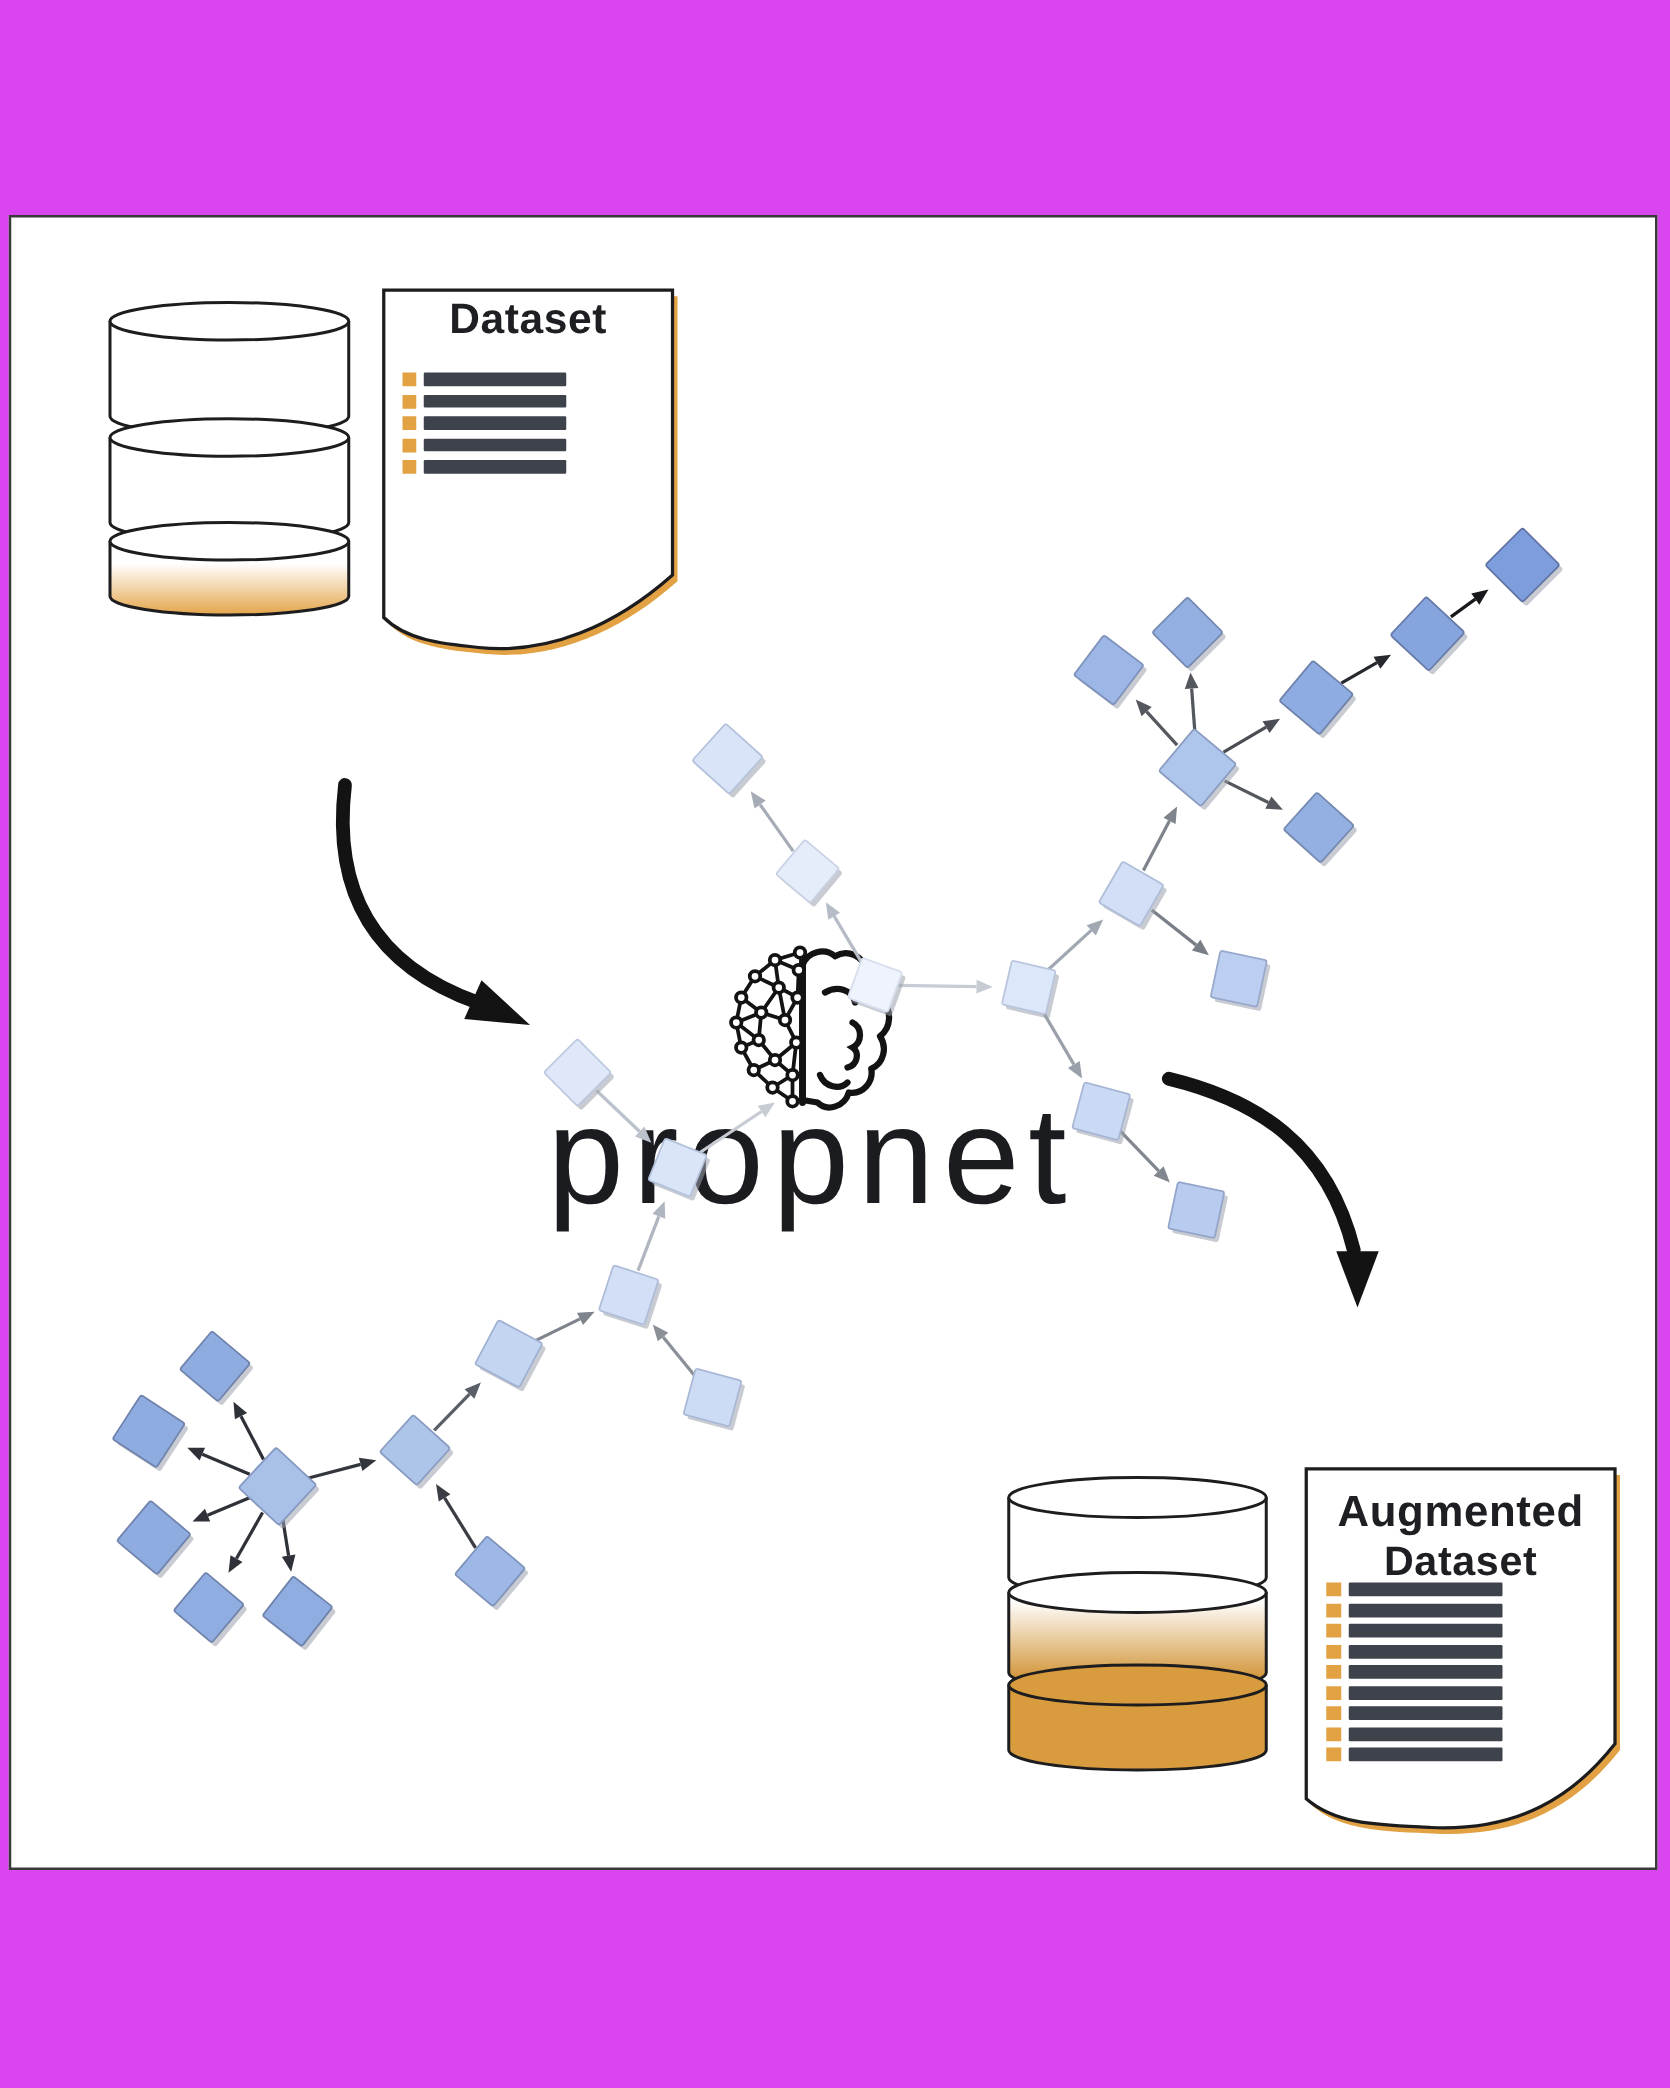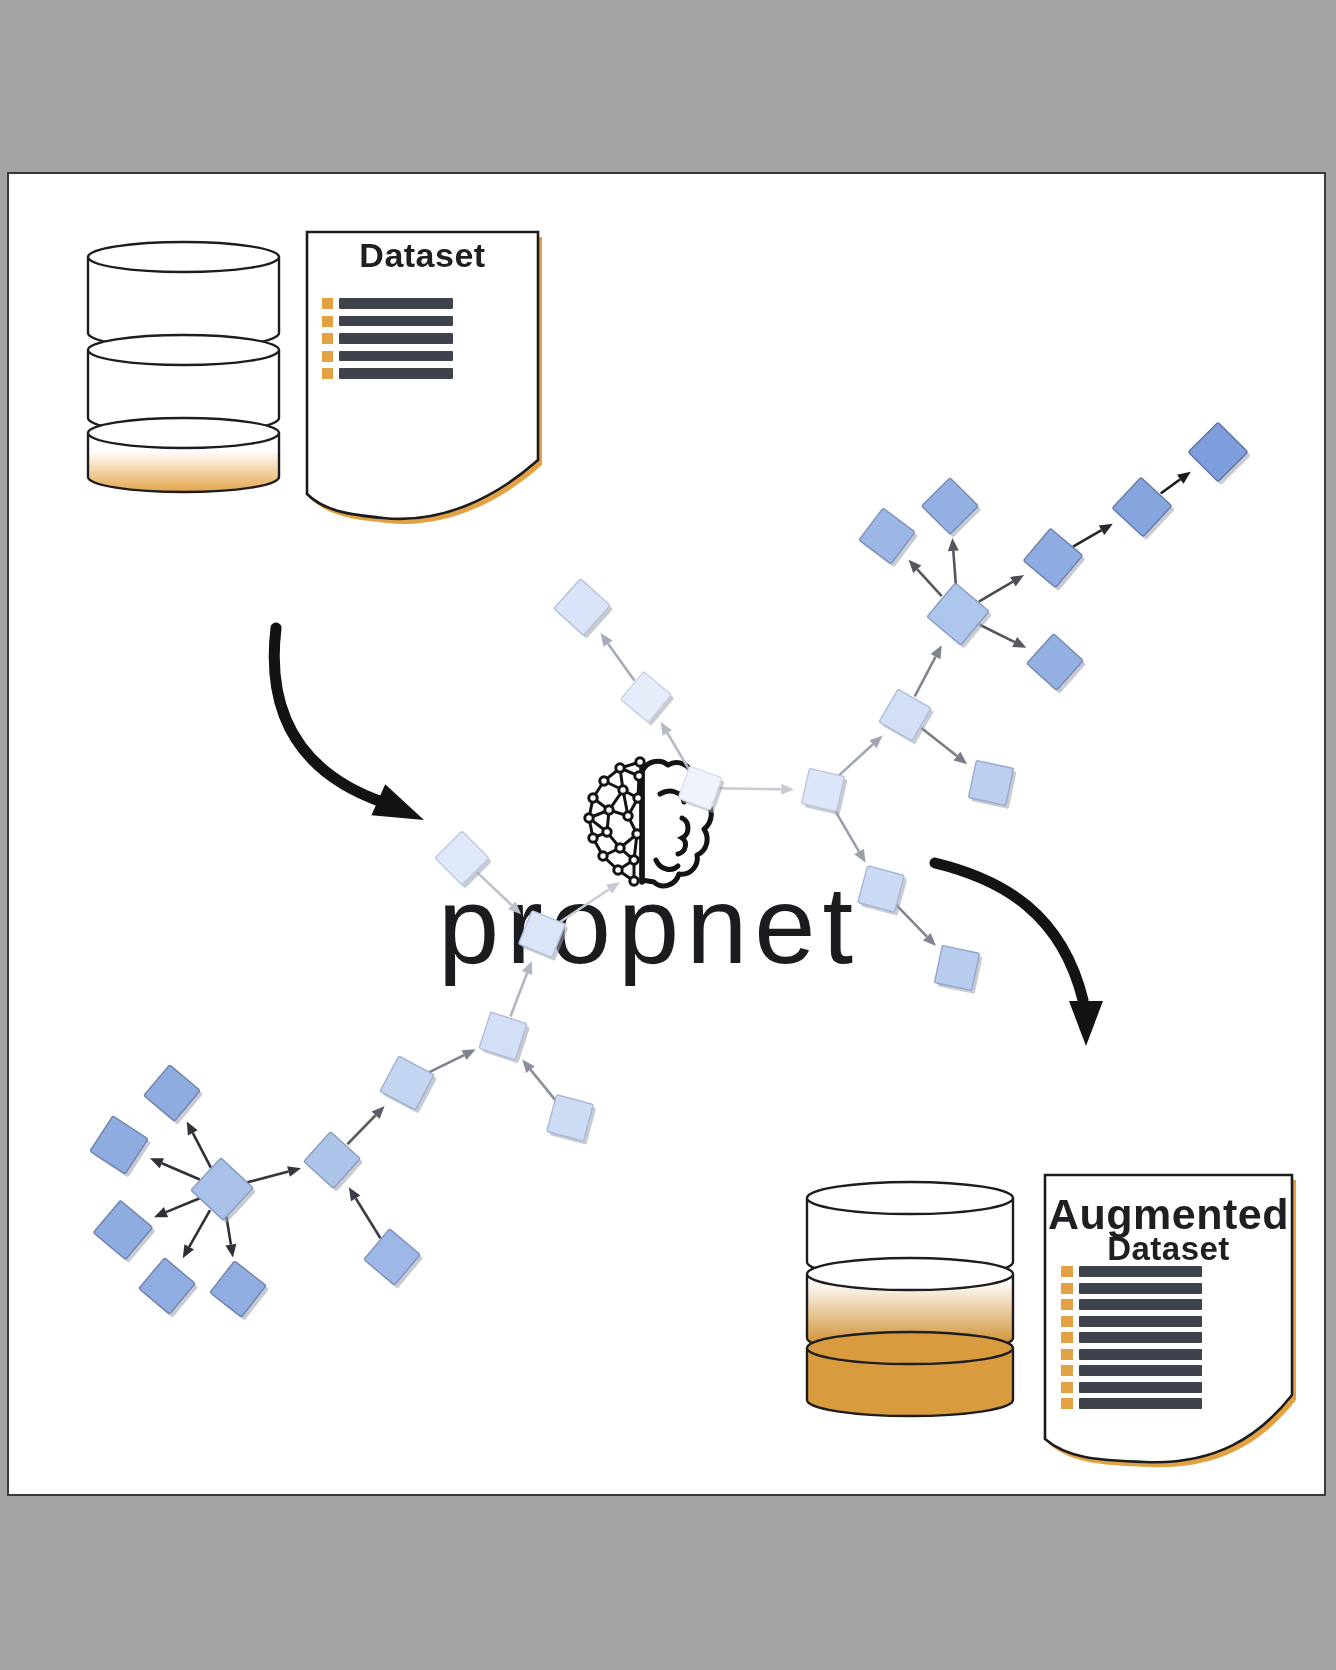"Dataset" #canvas { background: #a3a3a3 -> #d946ef }
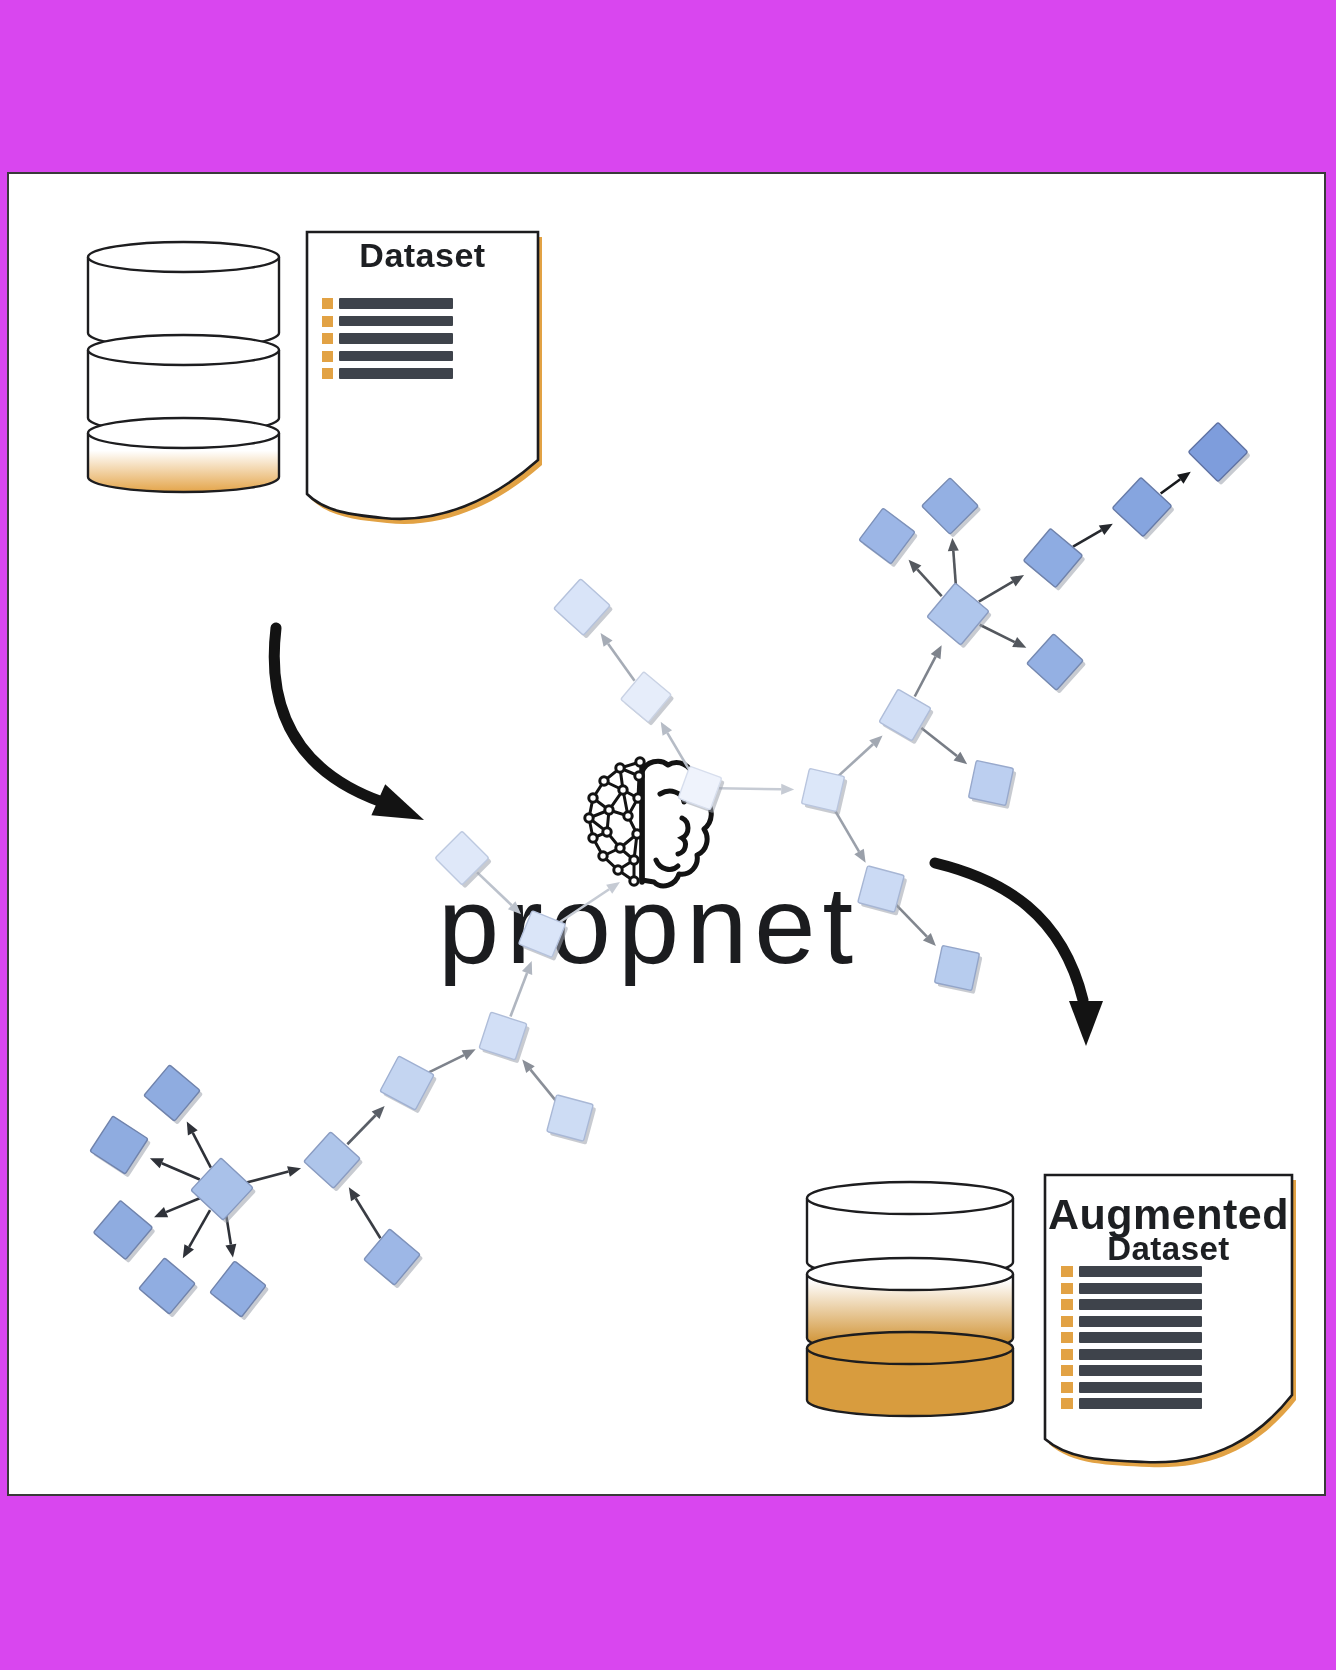"Augmented" #output-doc-title-1 { font-size: 43px -> 35px }
